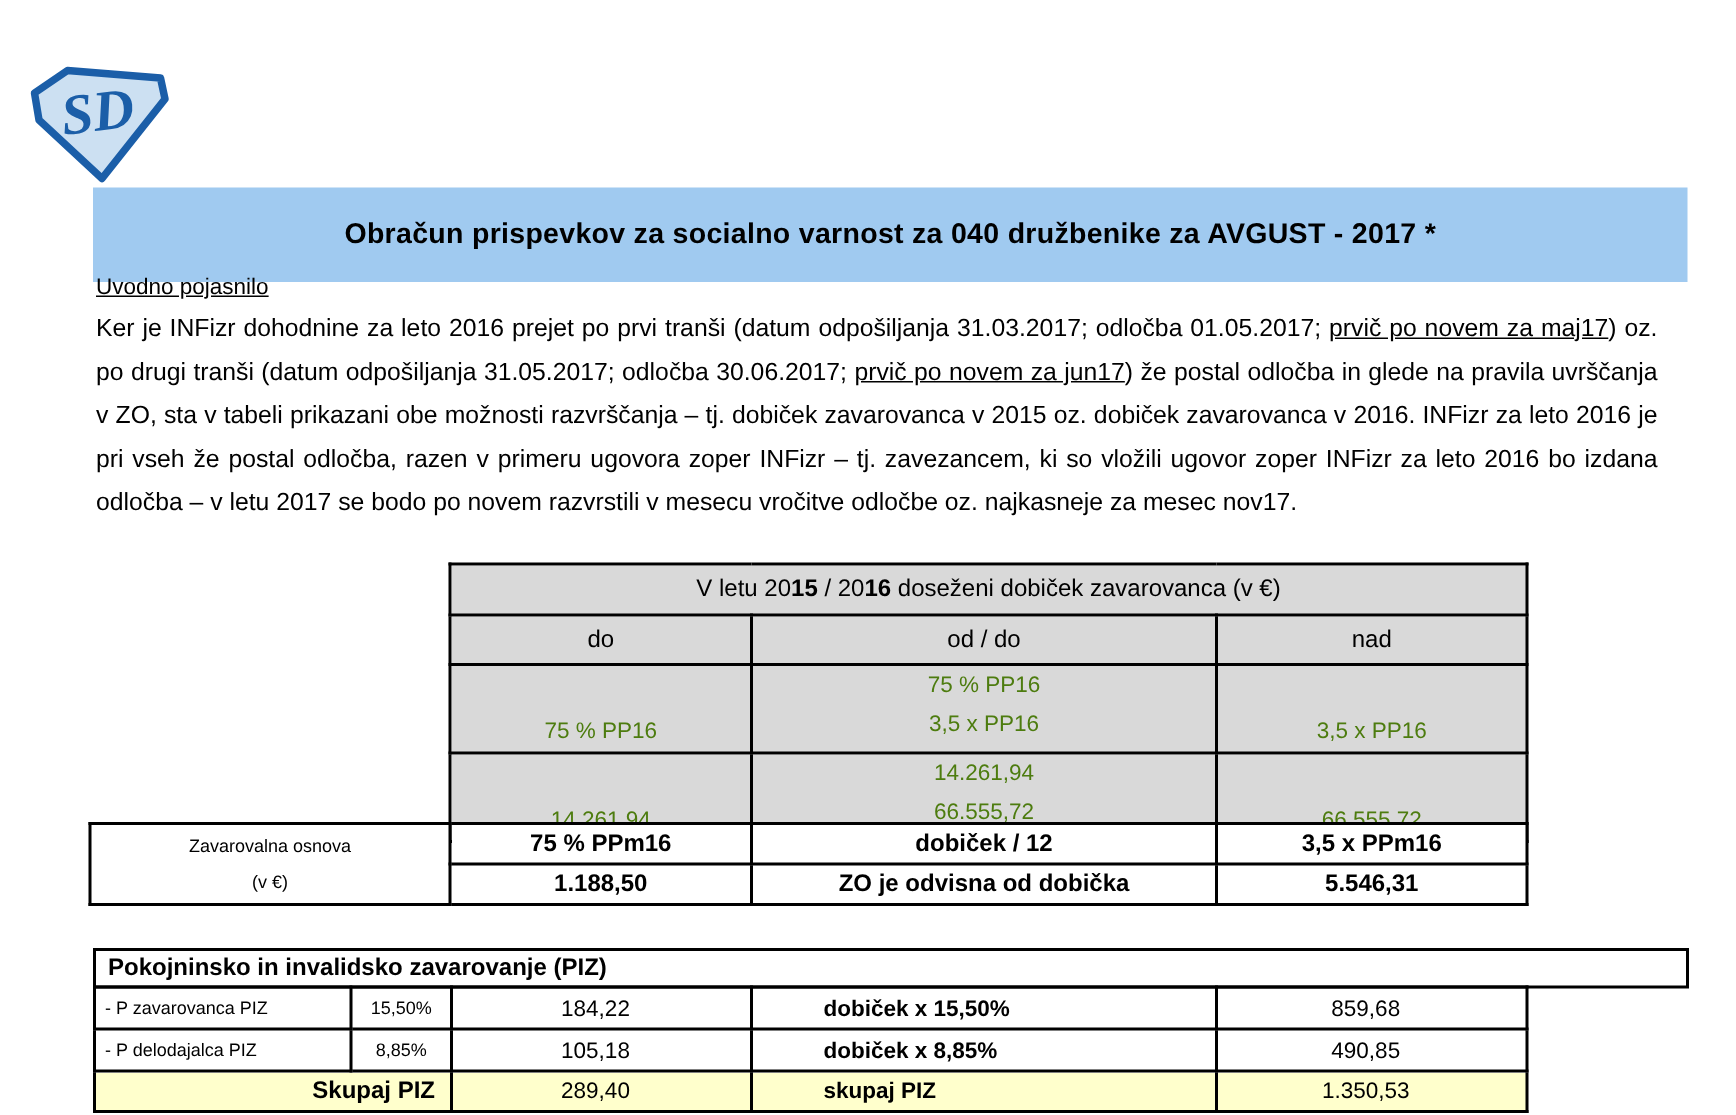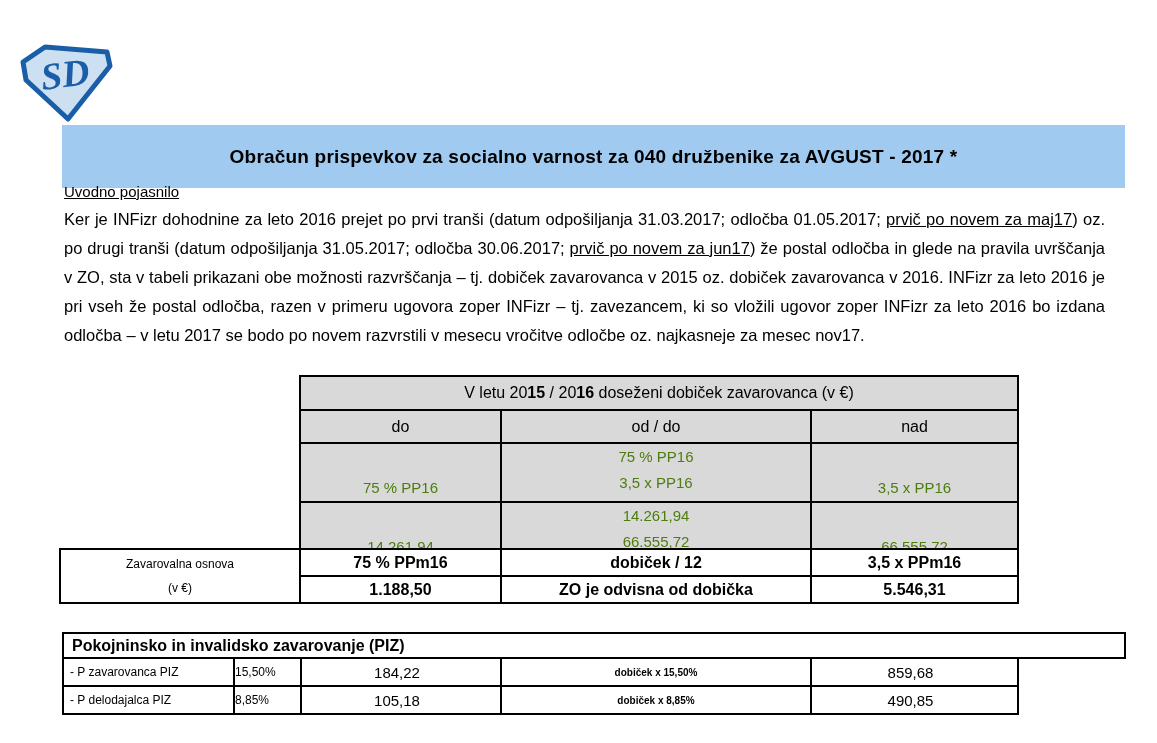"15,50%" .t-piz .smc { text-align: left -> center }
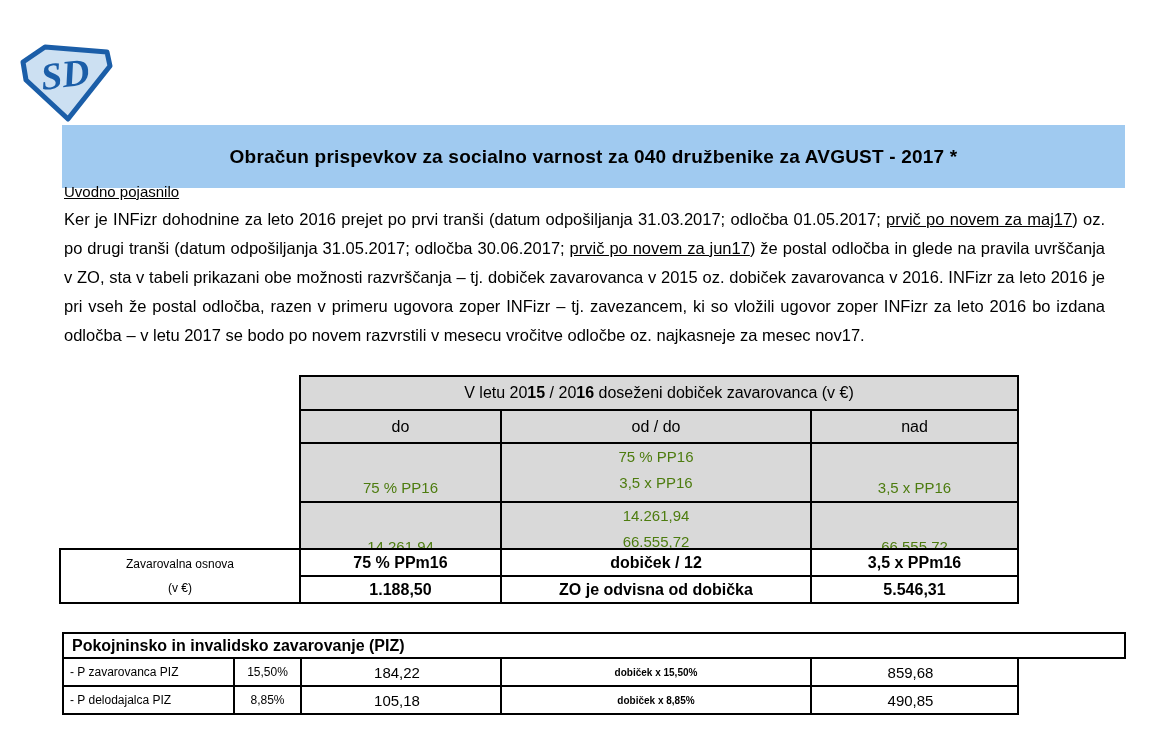"dobiček x 15,50%" .t-piz .frm { font-size: 10px -> 15px; padding-left: none -> 47px; text-align: center -> left }
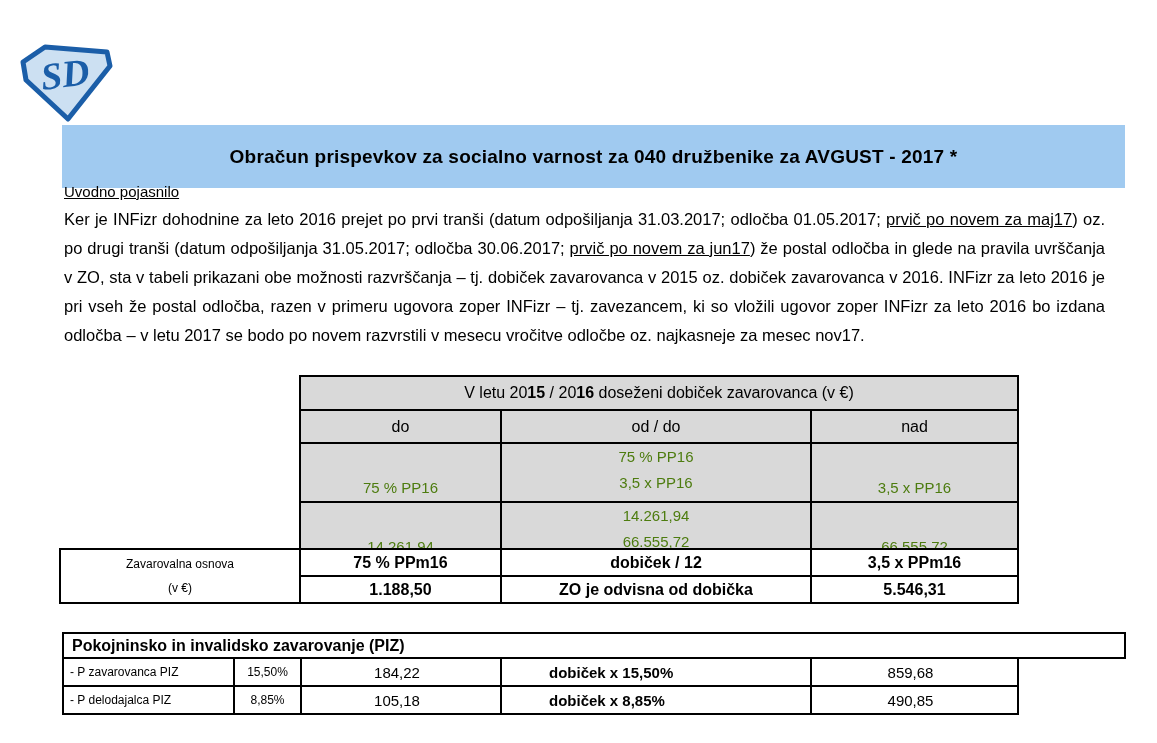"Skupaj PIZ" tr.tot { html: none -> <tr> <td>Skupaj PIZ</td> <td>289,40</td> <td>skupaj PIZ</td> <td>1.350,53</td> </tr> }
